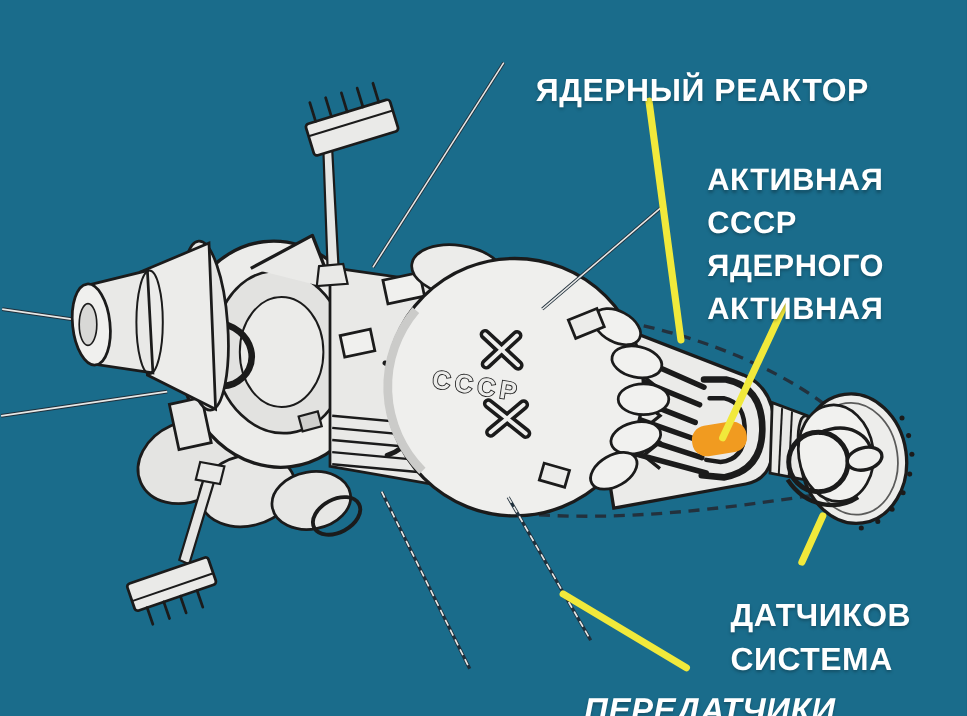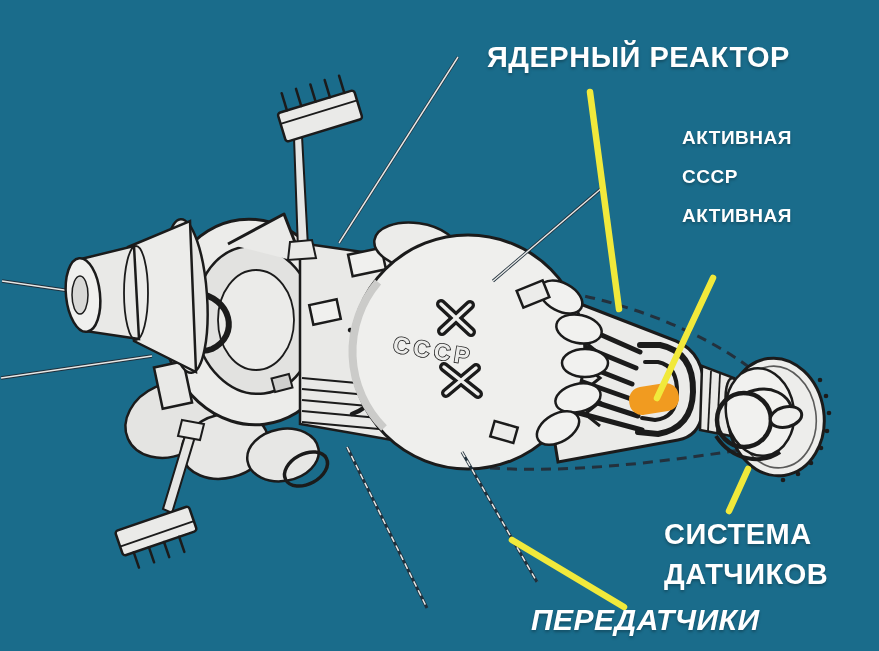"ЯДЕРНЫЙ РЕАКТОР" .callout-label { margin-top: none -> 26px }
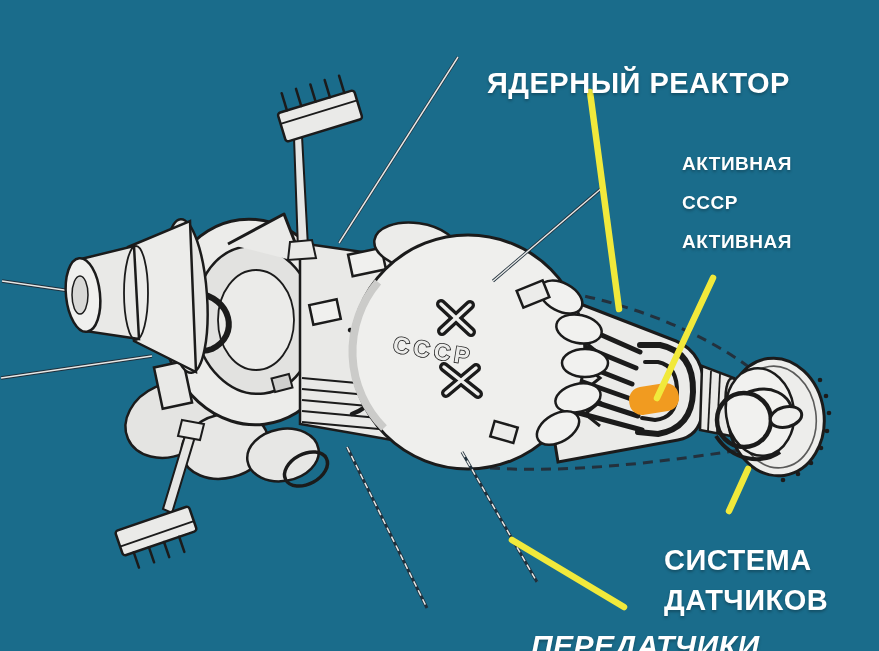"АКТИВНАЯ" #label-active-zone { font-size: 19px -> 28px; left: 682px -> 643px }
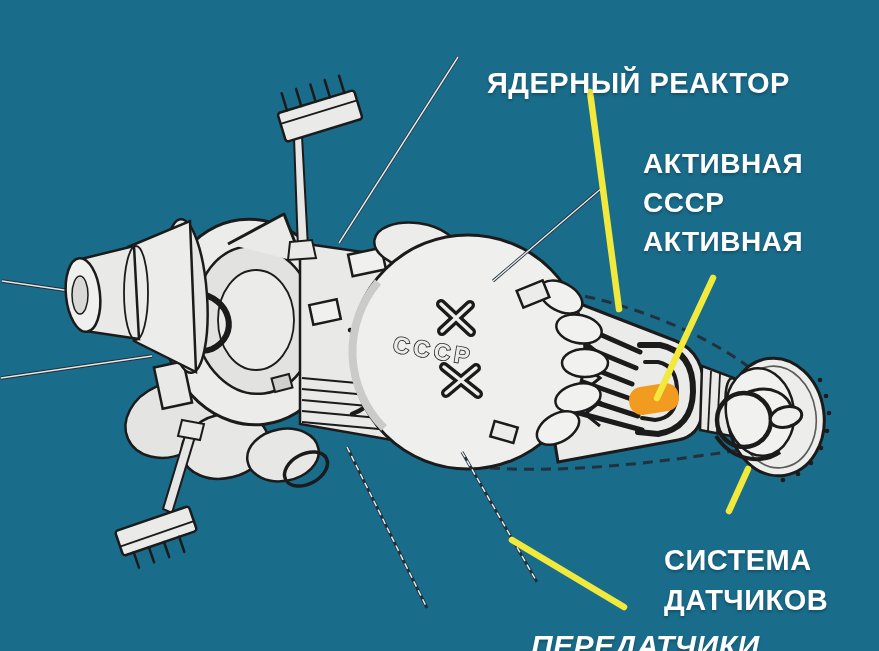"ЯДЕРНОГО" div { html: none -> <div>ЯДЕРНОГО</div> }
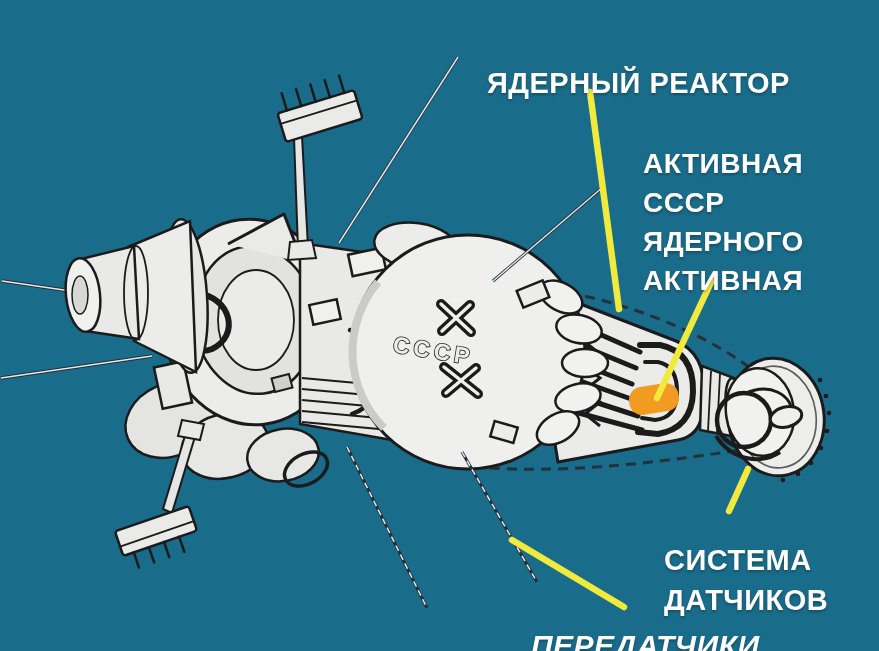"СИСТЕМА" div { order: before "ДАТЧИКОВ" -> after "ДАТЧИКОВ" }
